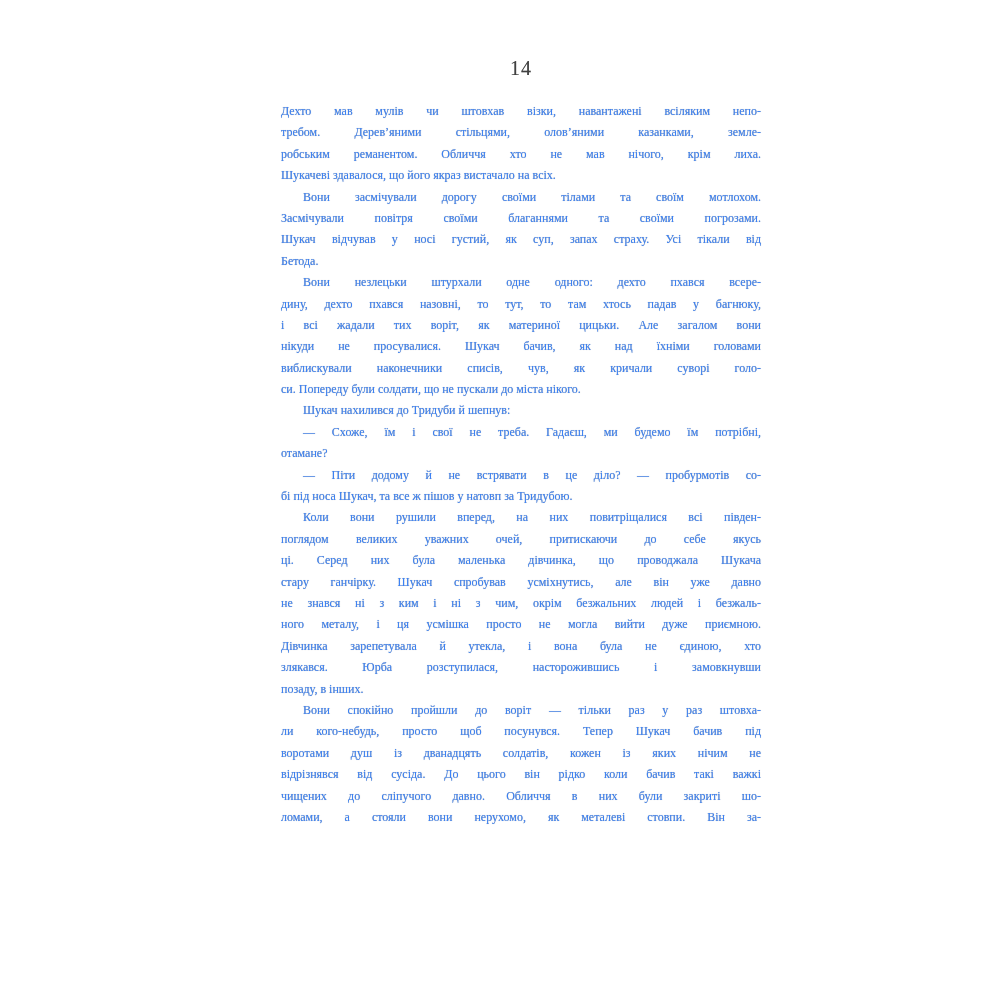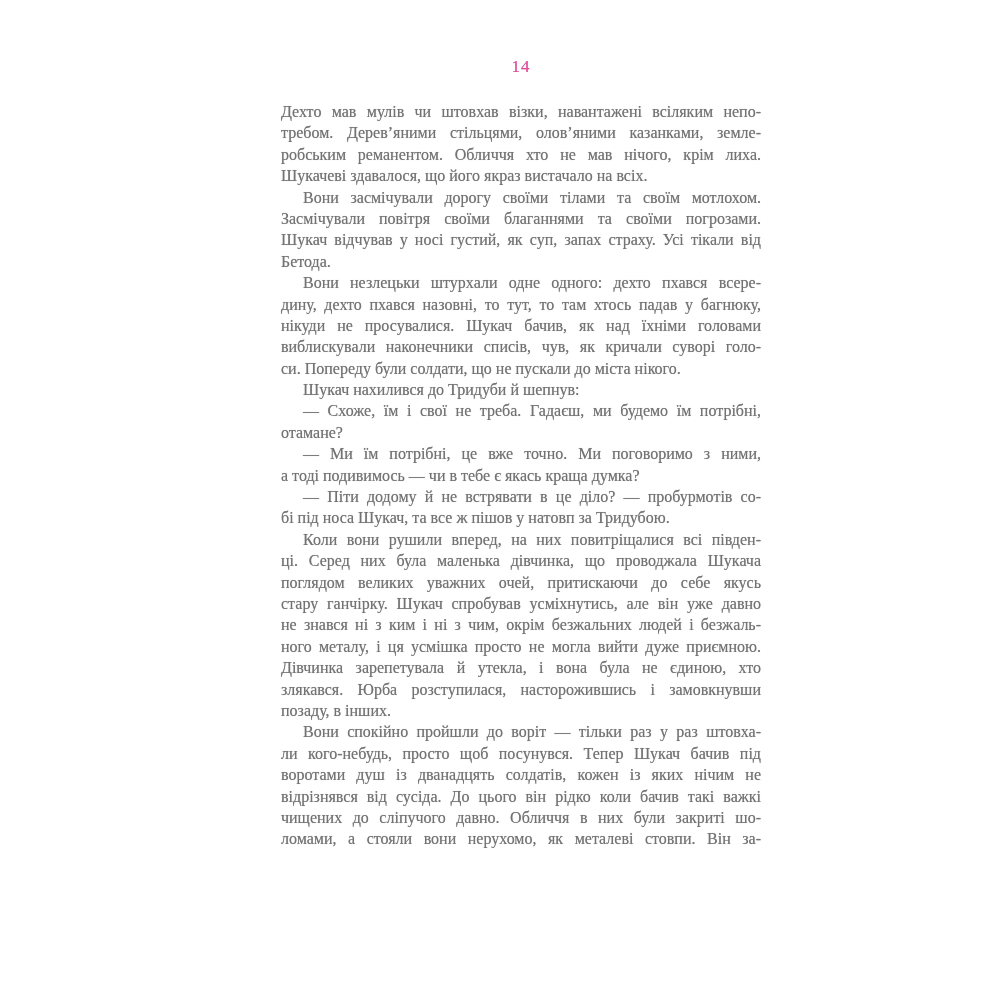"14" .page-number { color: #ec4899 -> #404040; font-size: 17px -> 20px }
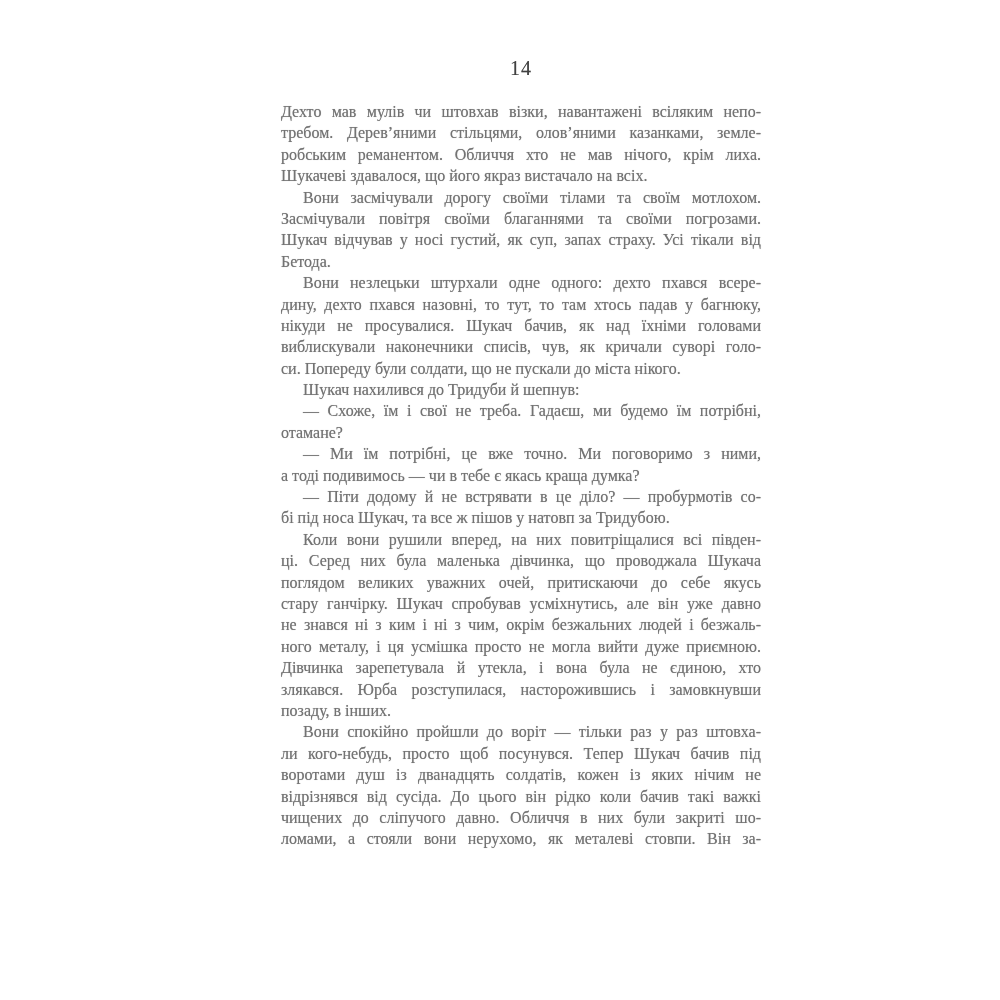"Дехто мав мулів чи штовхав" .text-block { color: #737373 -> #3b82f6; font-size: 16px -> 12px }
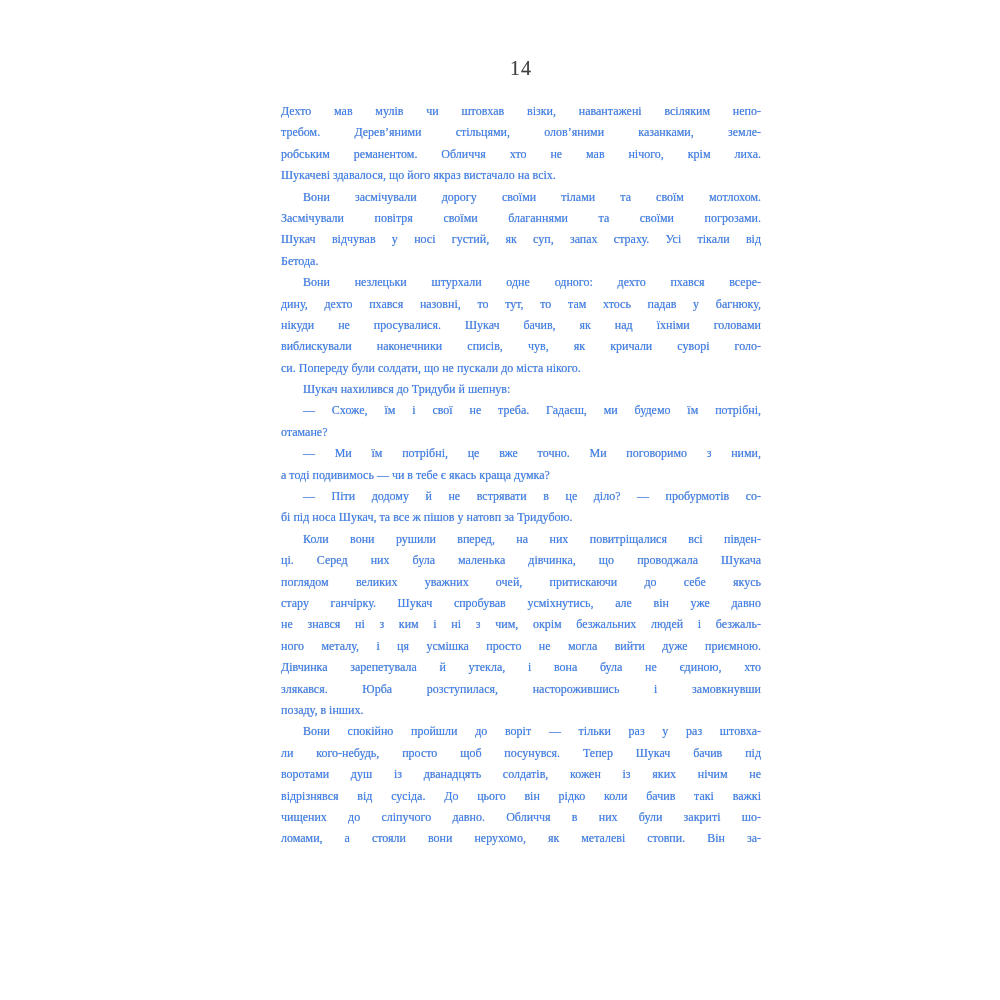"і всі жадали тих воріт," div.line { html: none -> <div>і всі жадали тих воріт, як материної цицьки. Але загалом вони</div> }
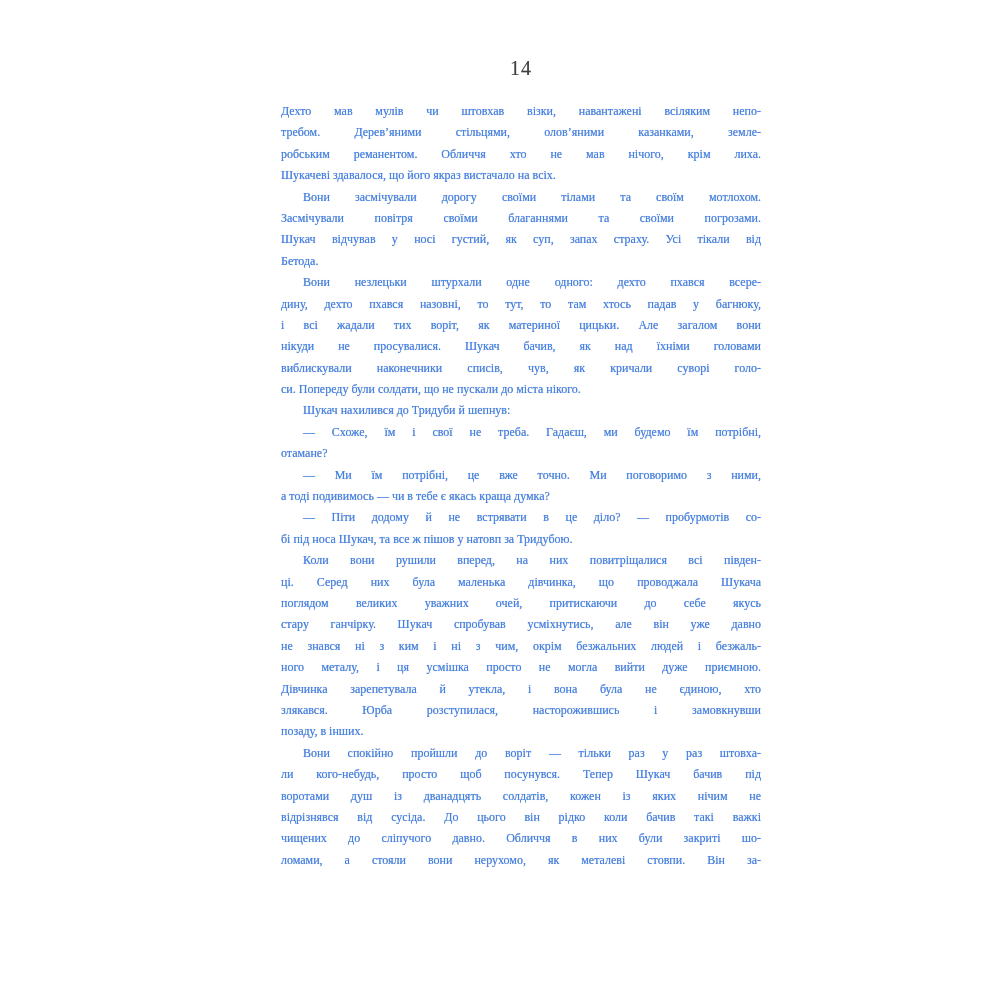"— Ми їм потрібні, це" div.para { html: <div> <div>— Ми їм потрібні, це вже точно. Ми поговоримо з ними,</div> <div>а тоді подивимось — чи в тебе є якась краща думка?</div> </div> -> none }
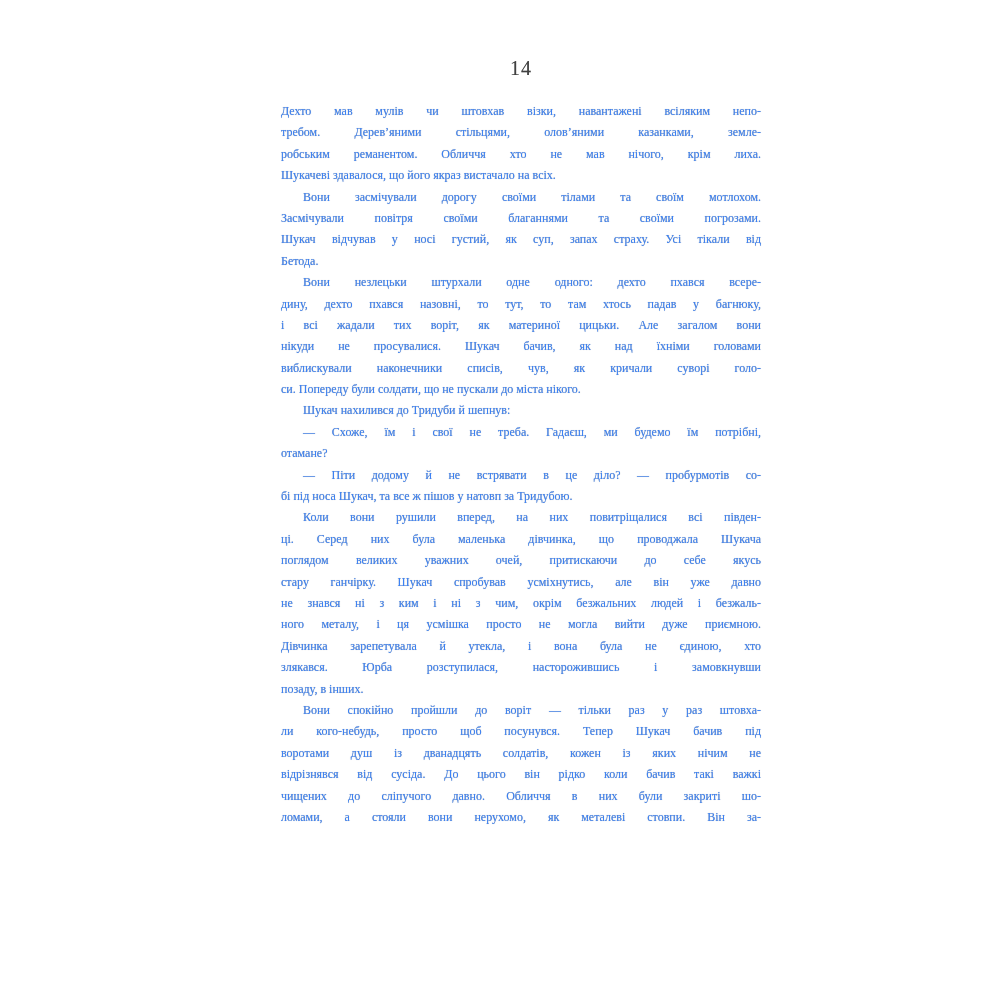"ці. Серед них була маленька" div.line { order: before "поглядом великих уважних очей," -> after "поглядом великих уважних очей," }
